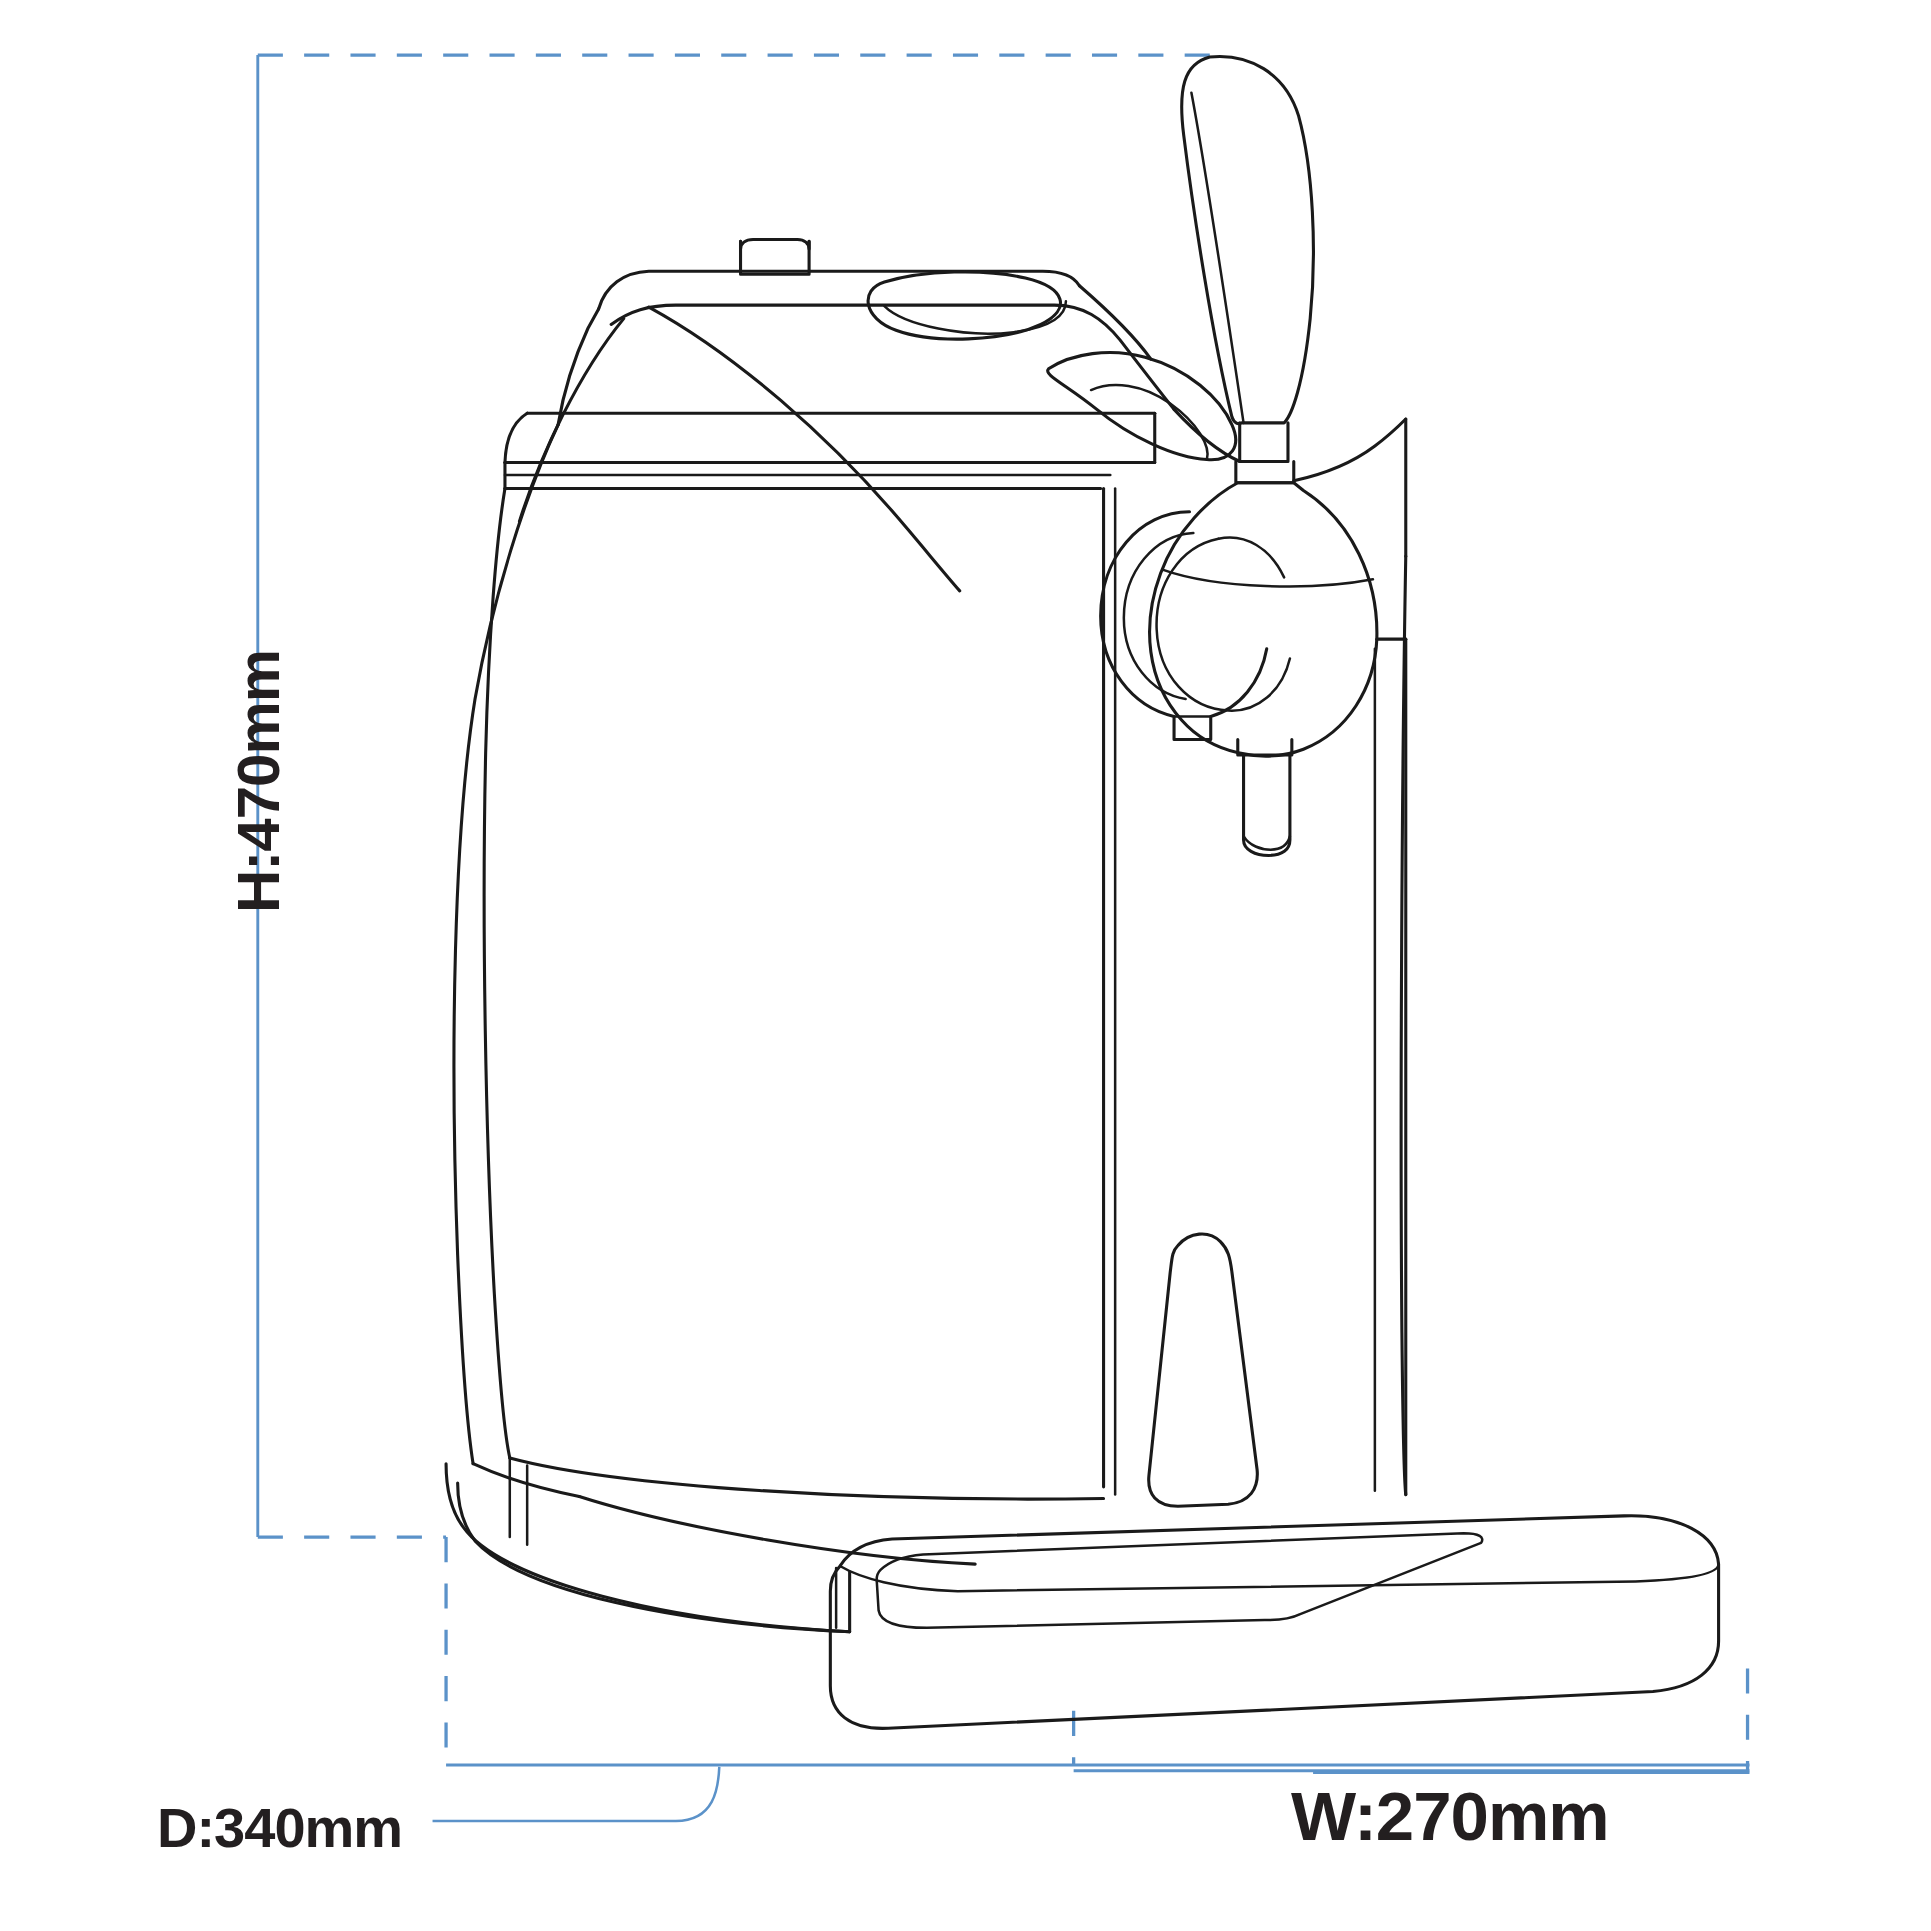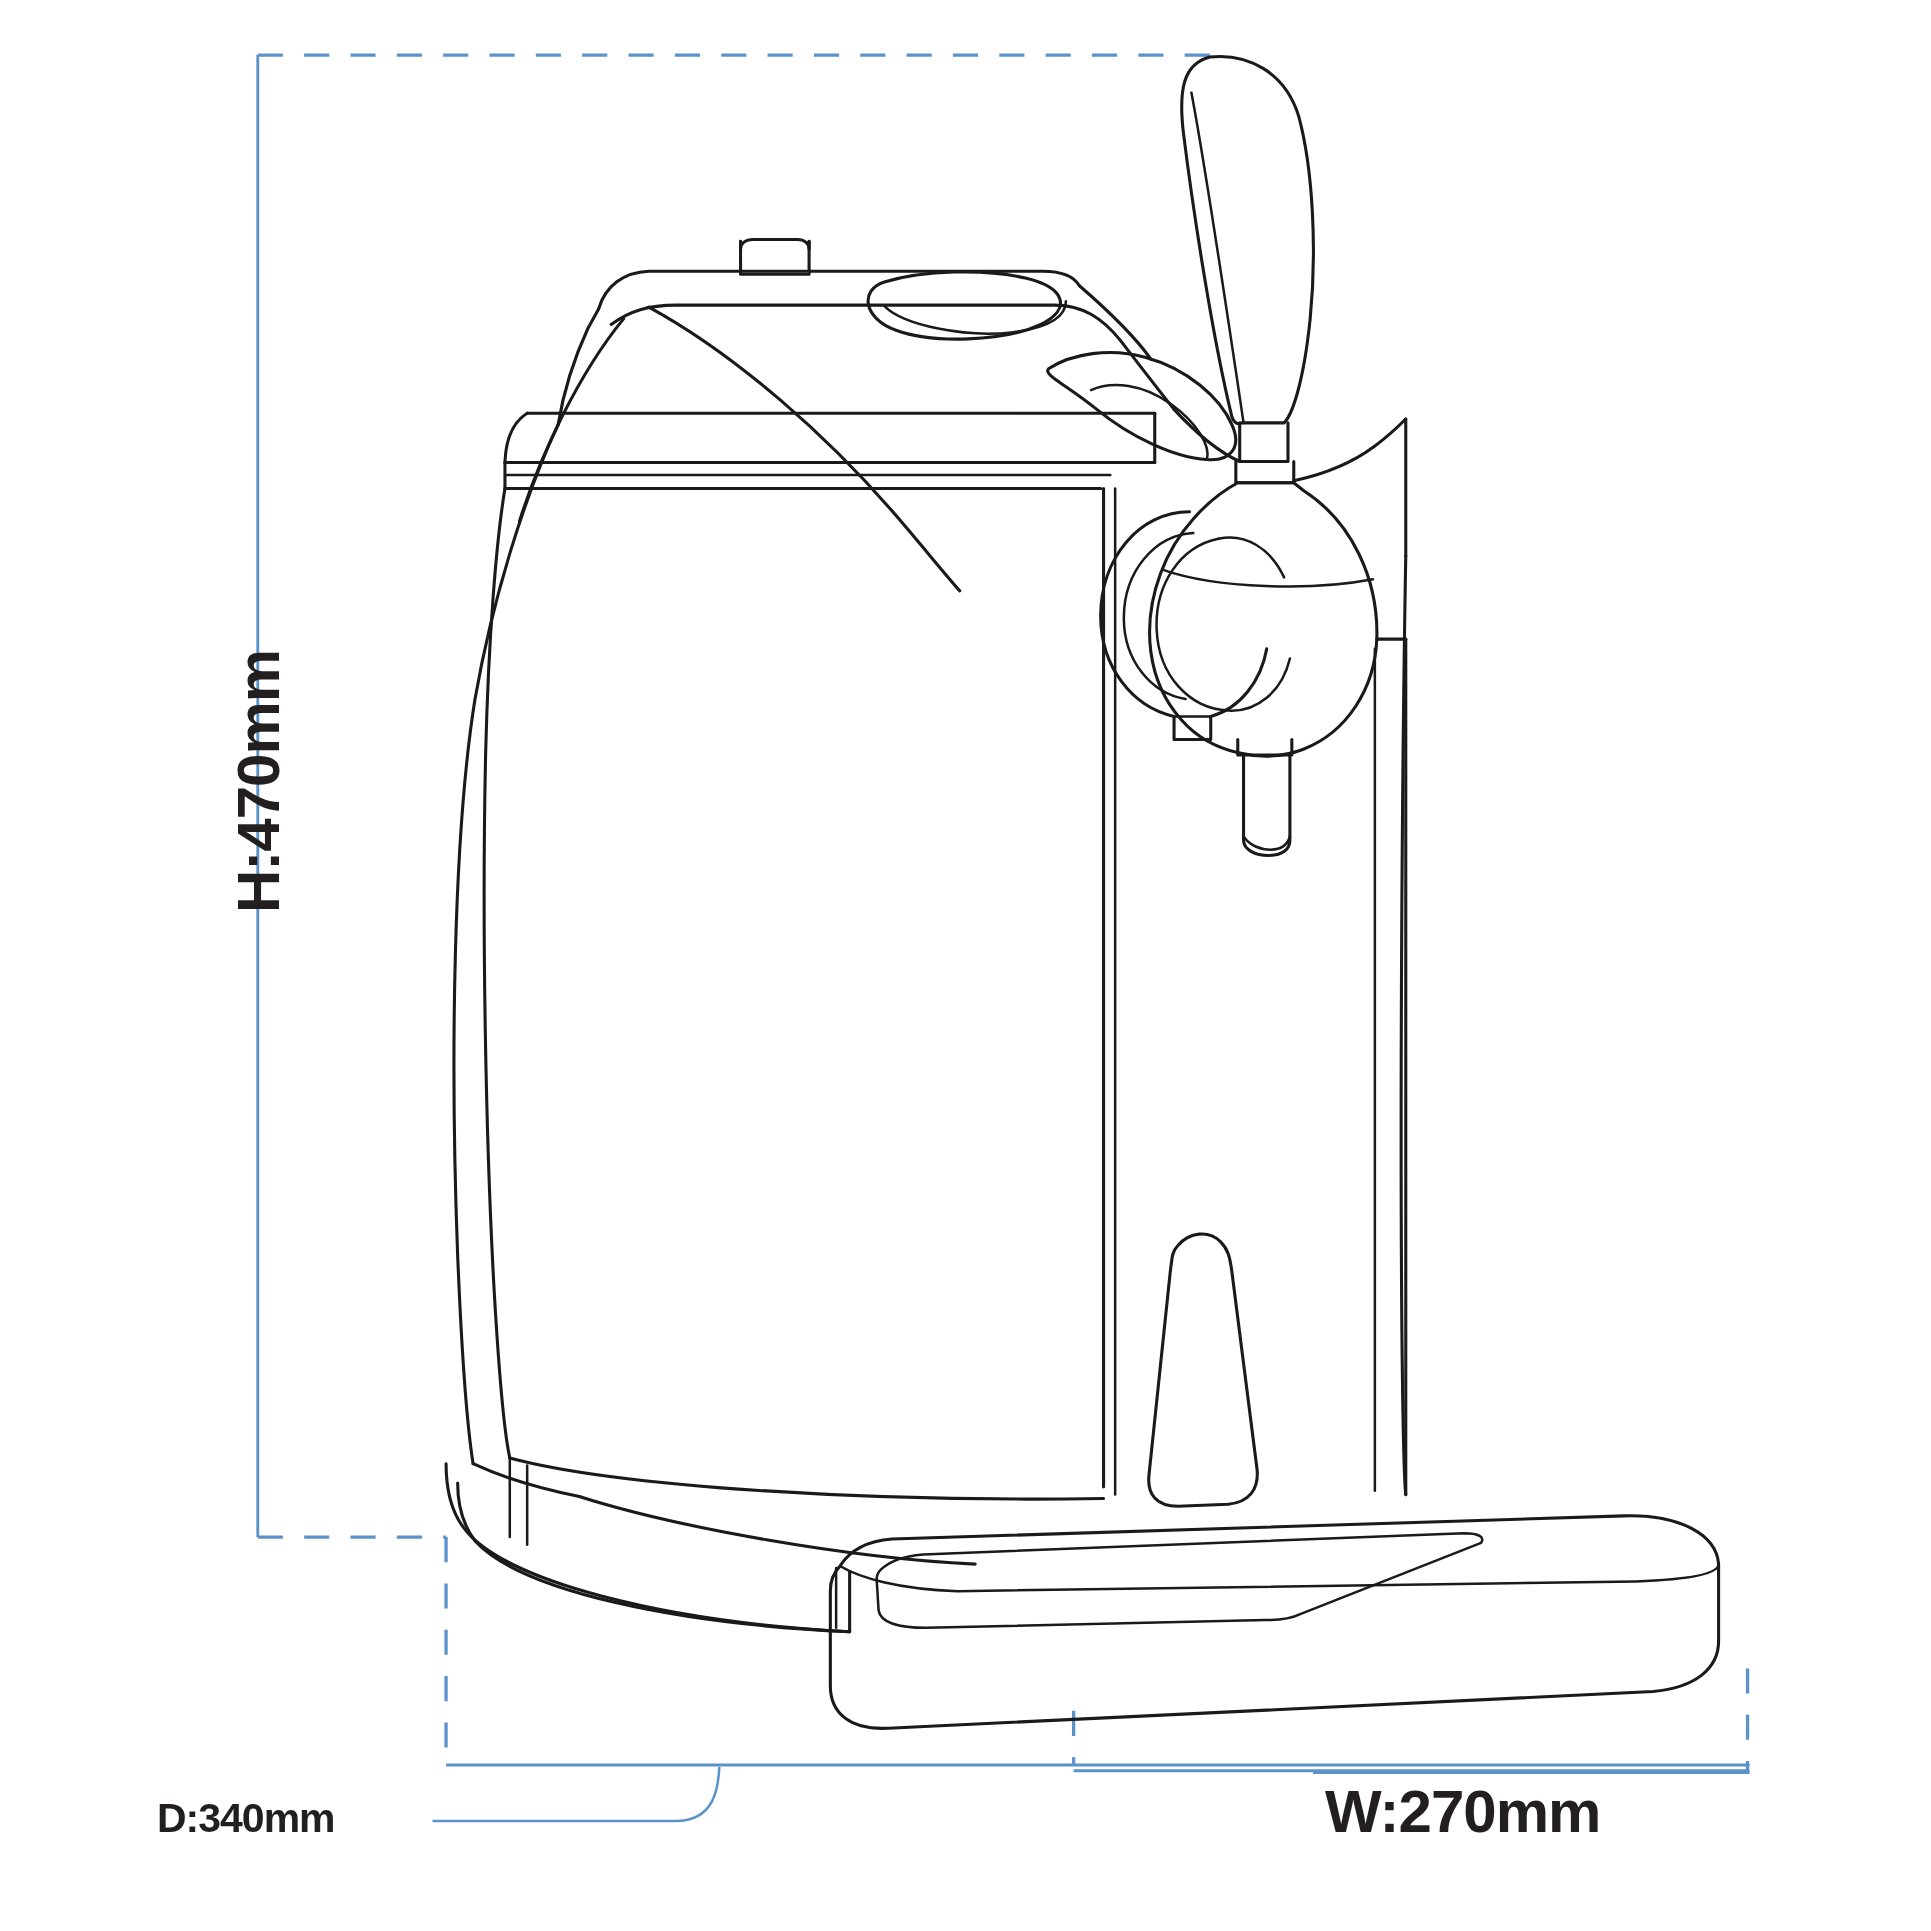"D:340mm" #label-d { font-size: 41px -> 56px }
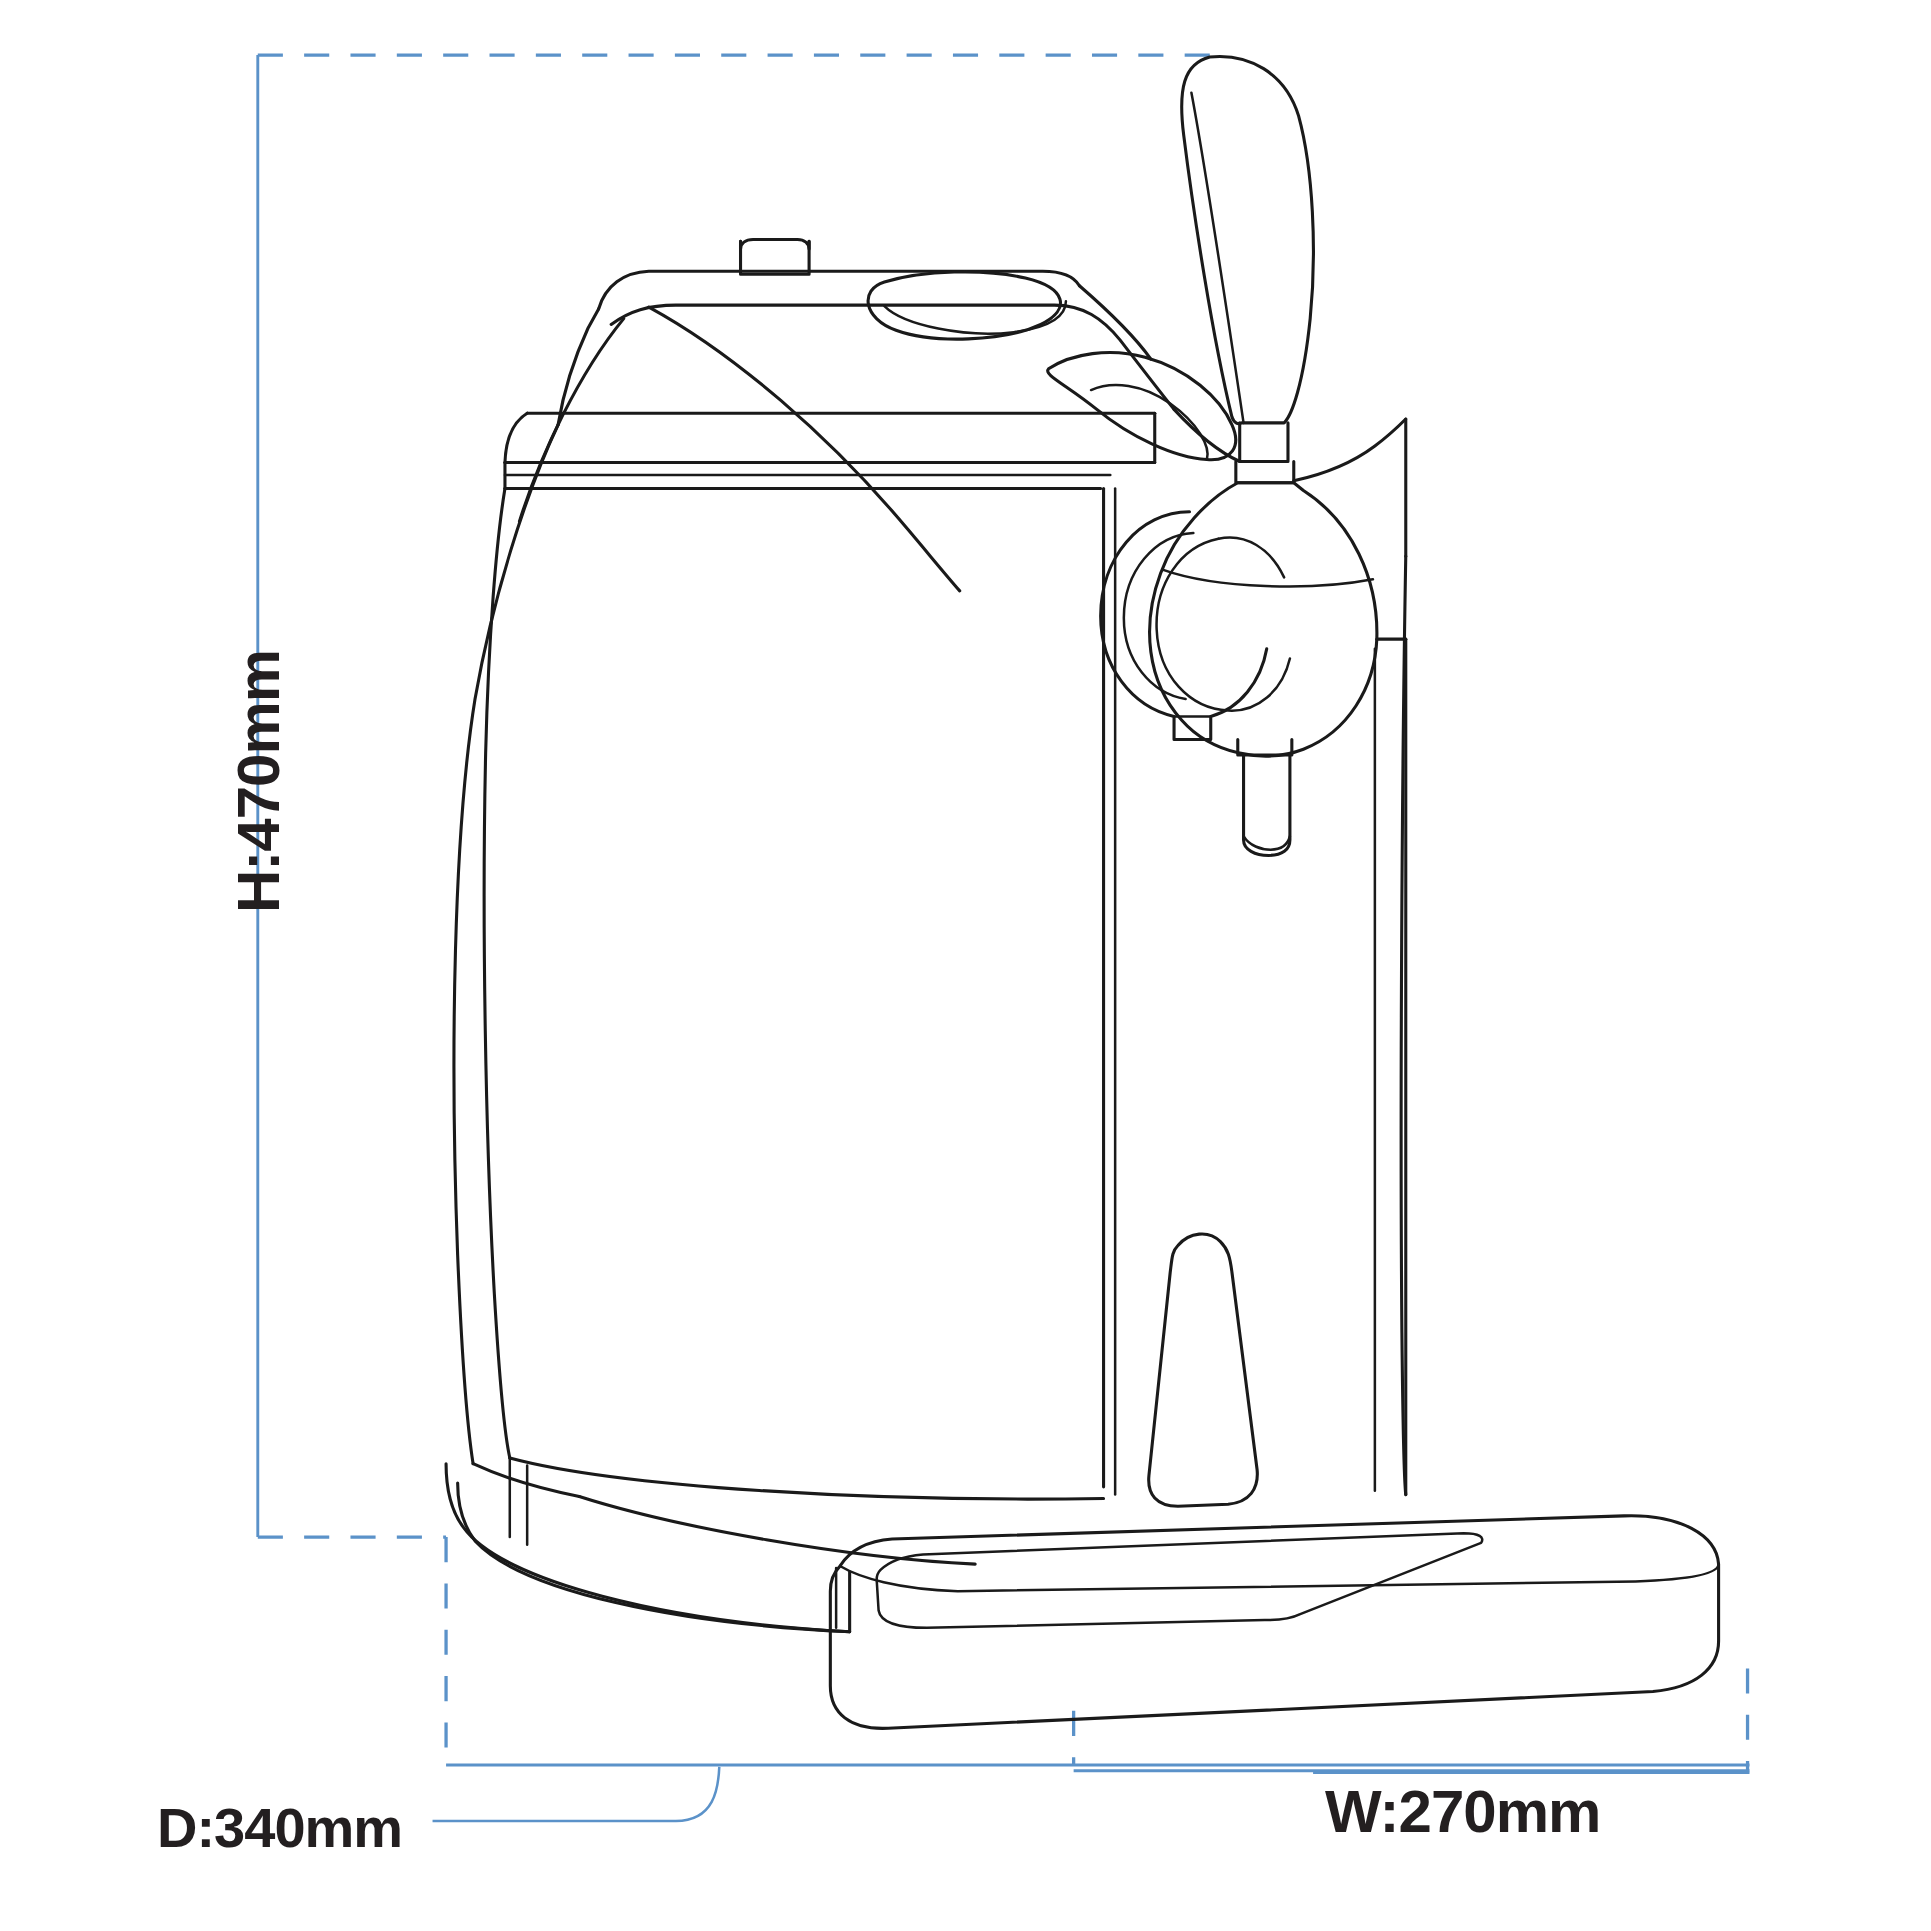"W:270mm" #label-w { font-size: 60px -> 69px; left: 1325px -> 1291px }
